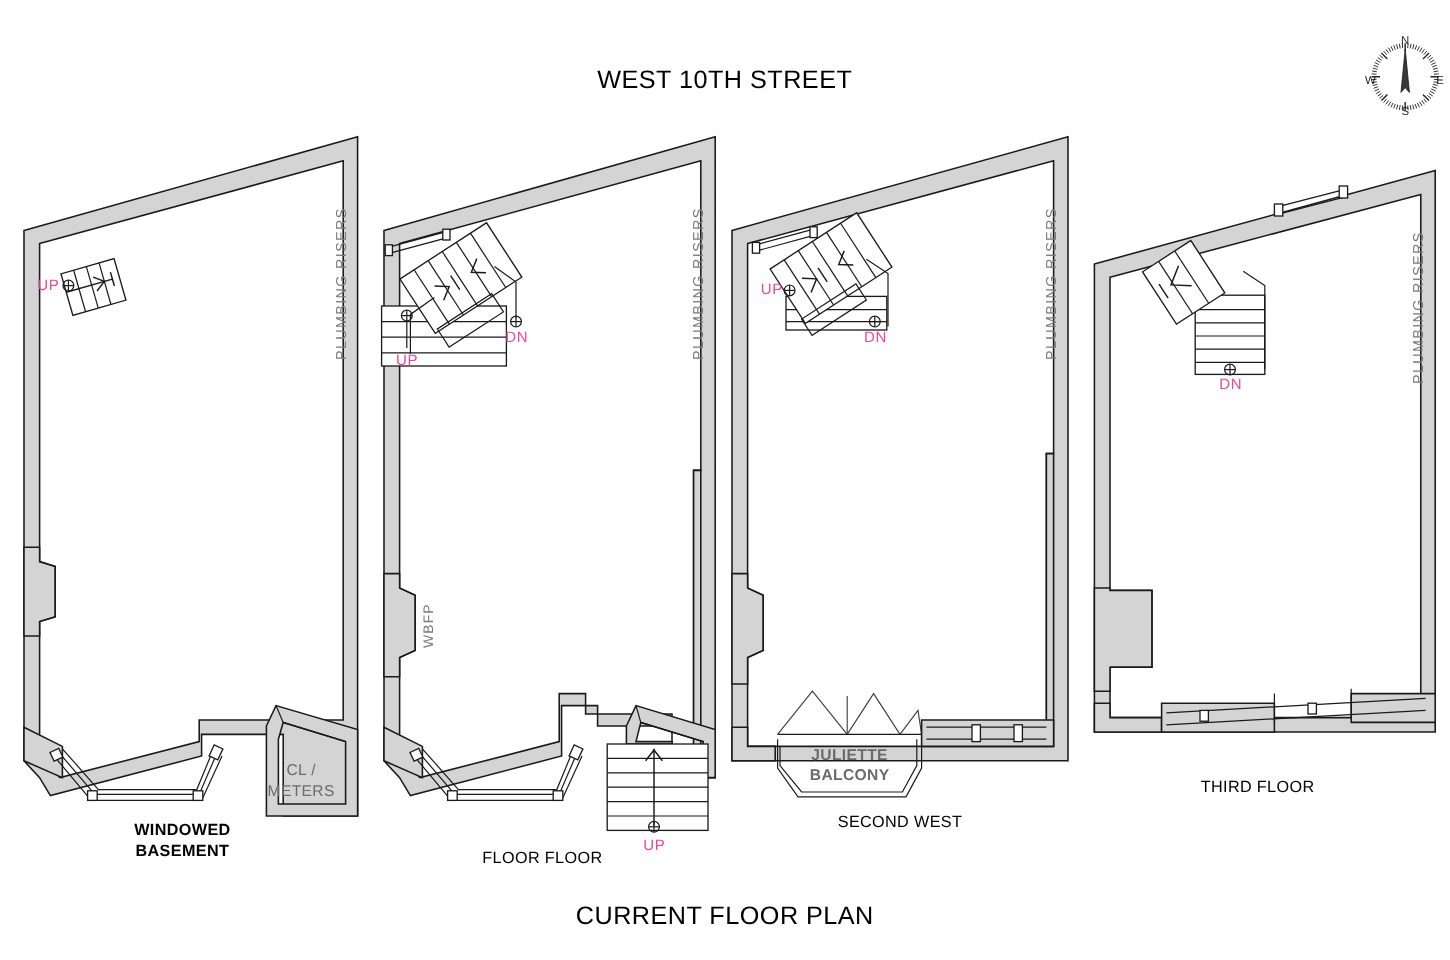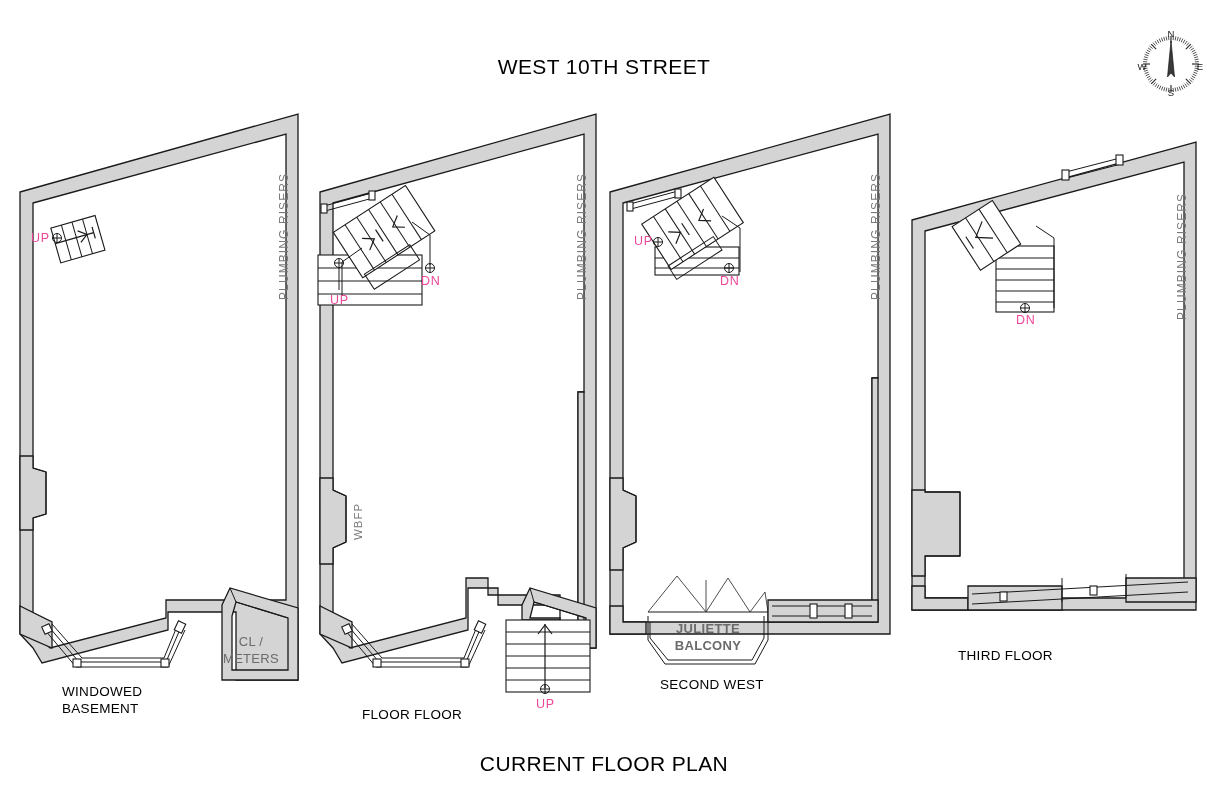"THIRD FLOOR" .floor-label { text-align: left -> center }
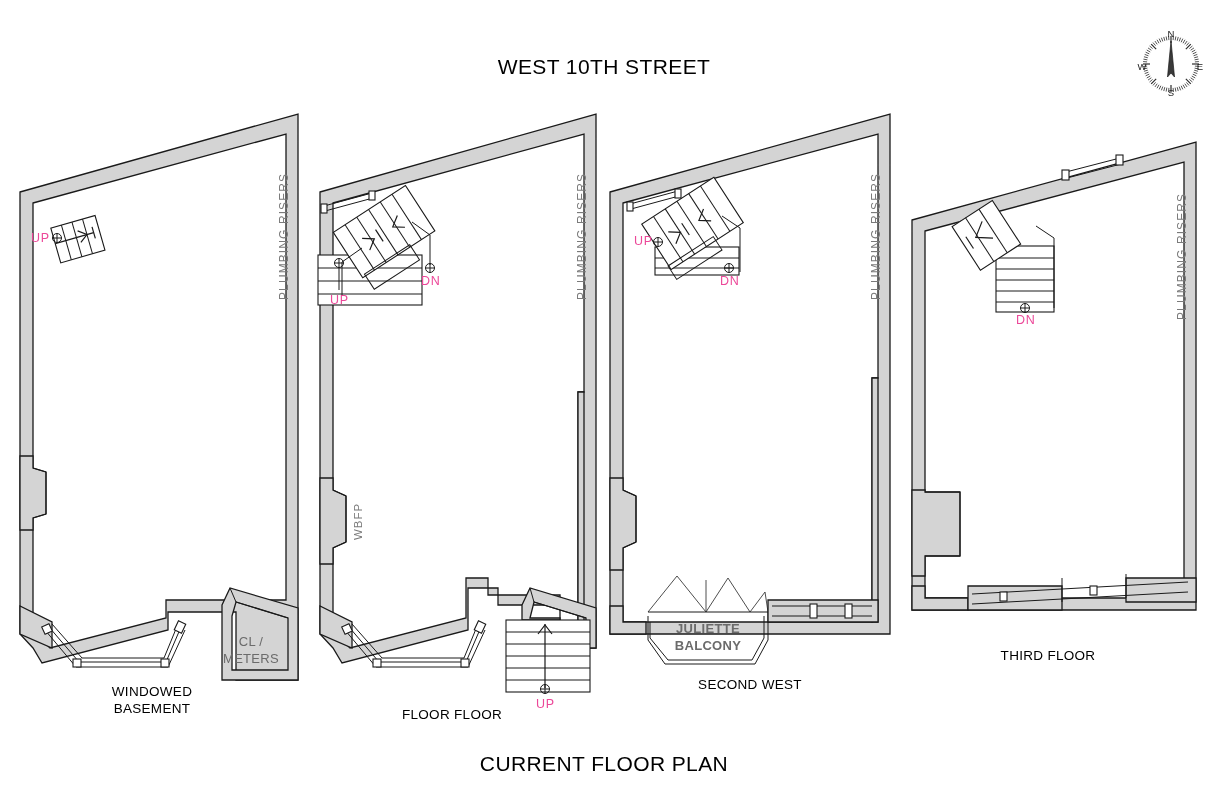"WINDOWED" div.floor-label { font-weight: none -> bold }
